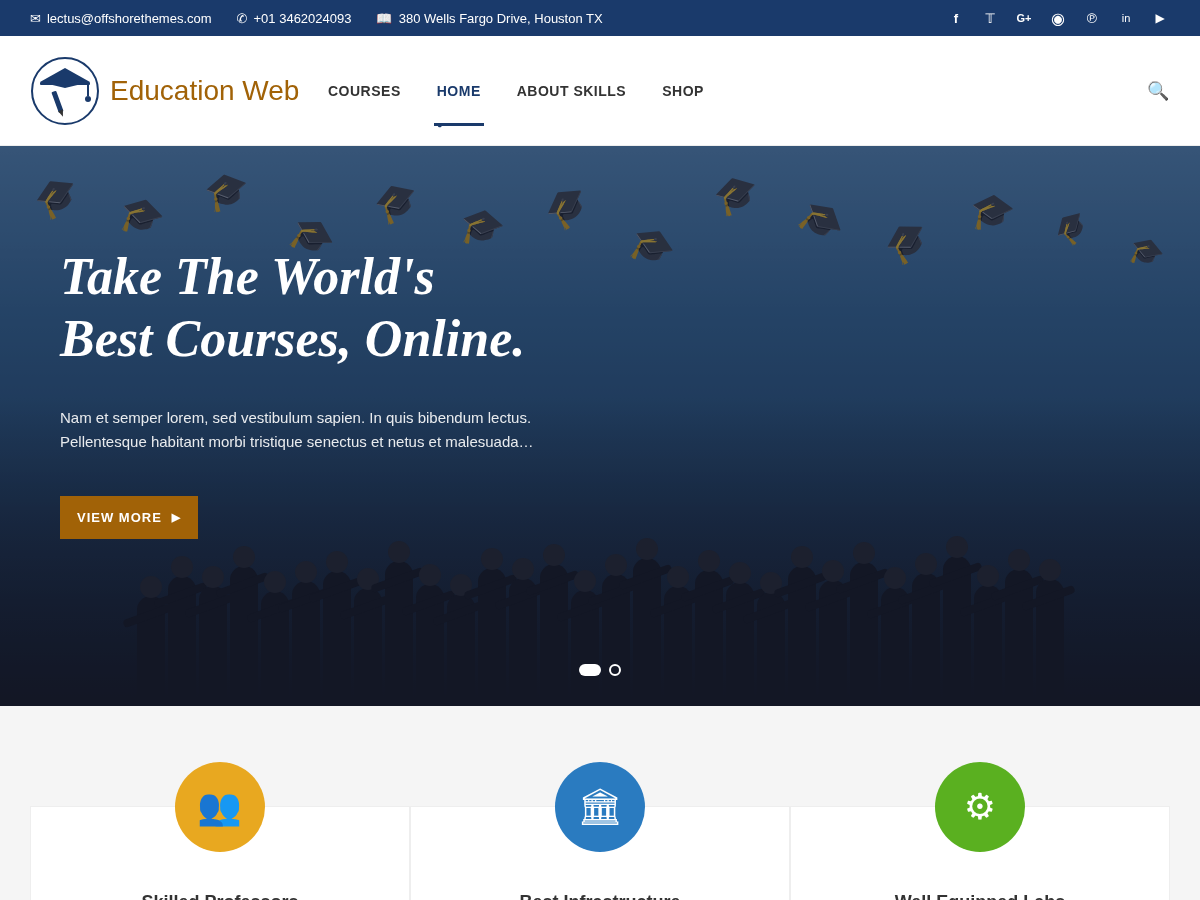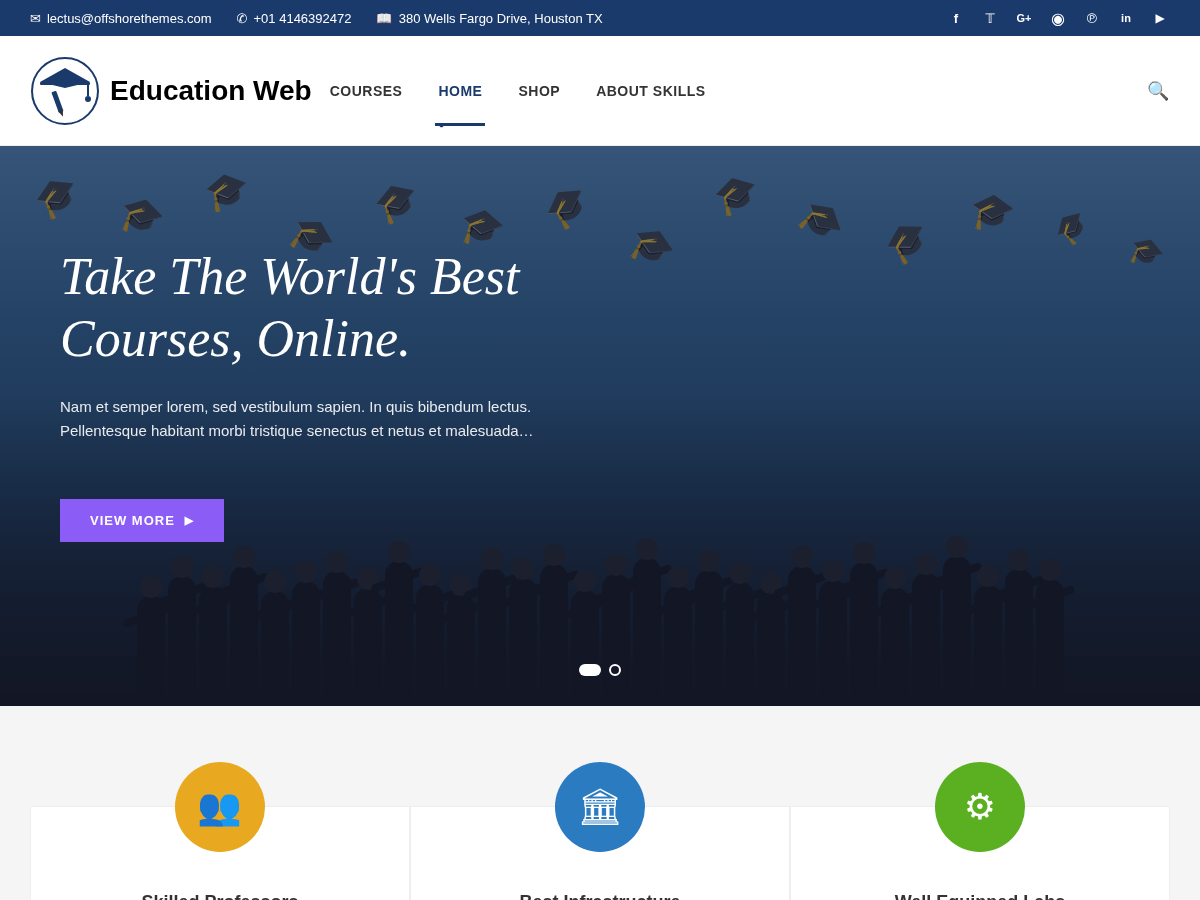"+01 4146392472" span { text: 4146392472 -> 3462024093 }
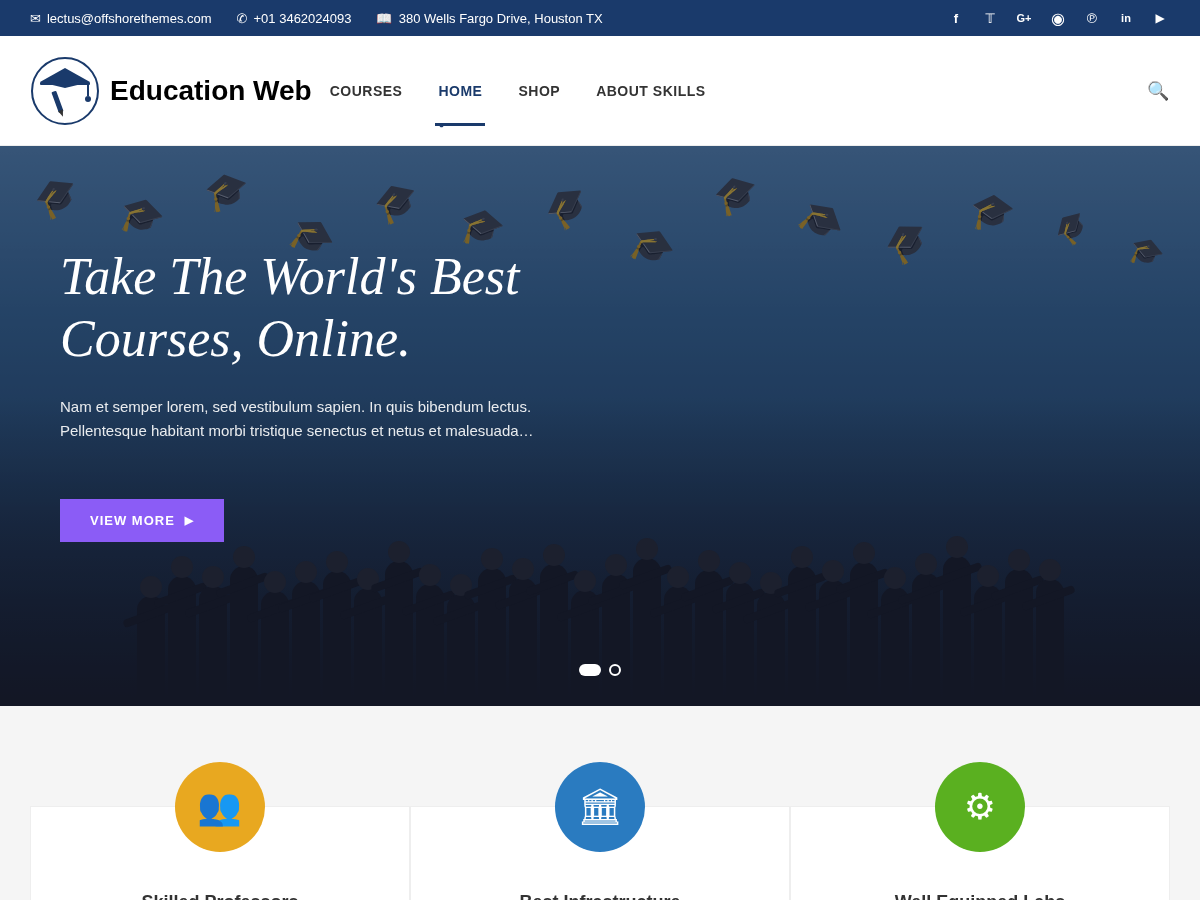"in" a { font-weight: bold -> normal }
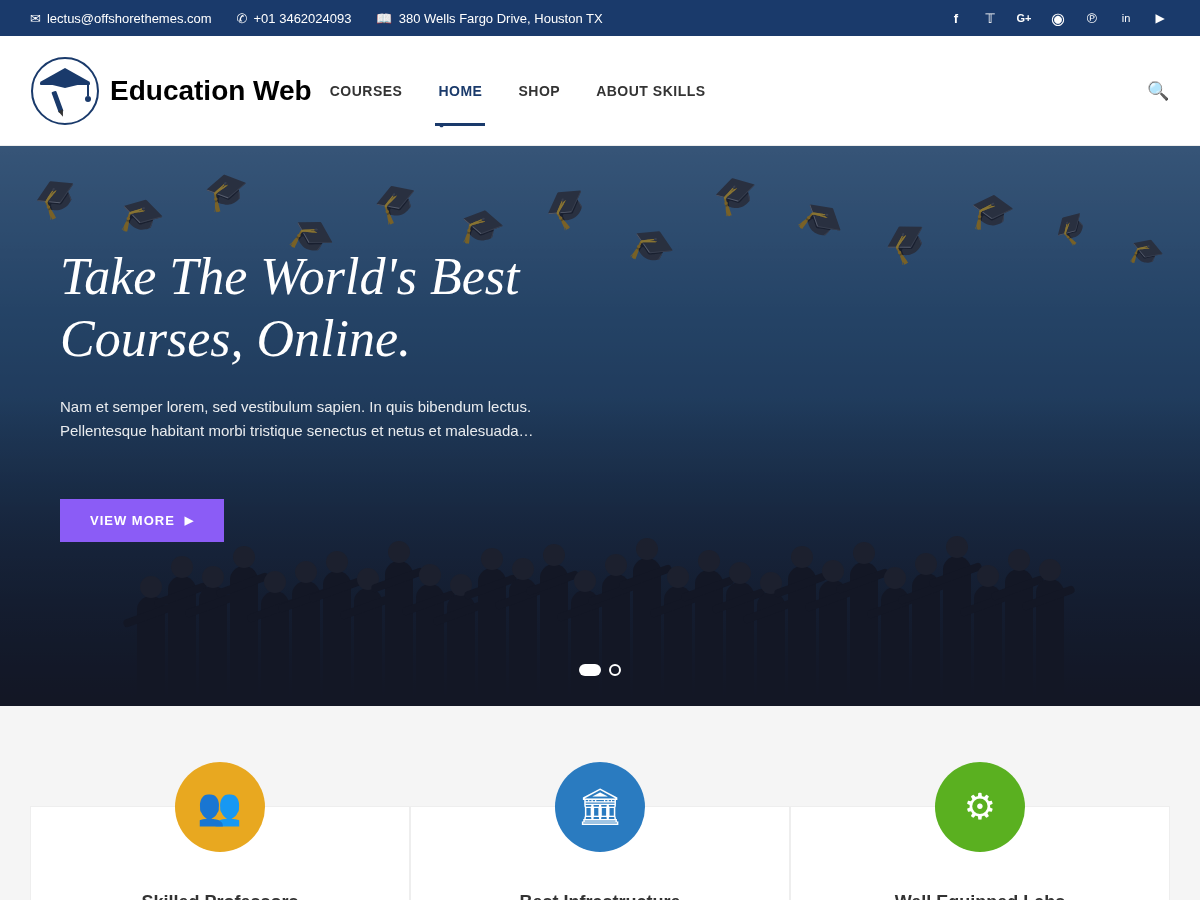"Education Web" .logo-text { color: #000000 -> #a16207; font-weight: bold -> normal }
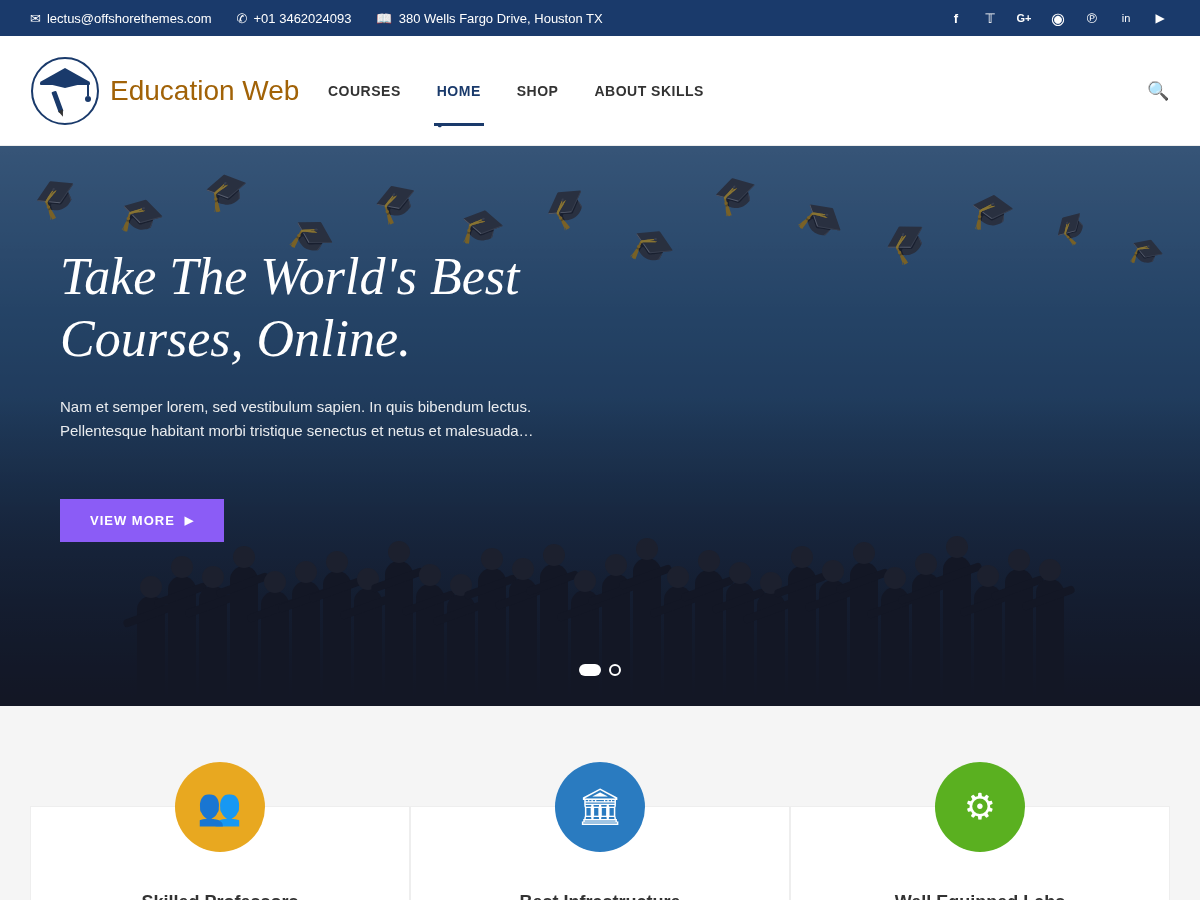"SHOP" div.nav-item { order: before "ABOUT SKILLS" -> after "ABOUT SKILLS" }
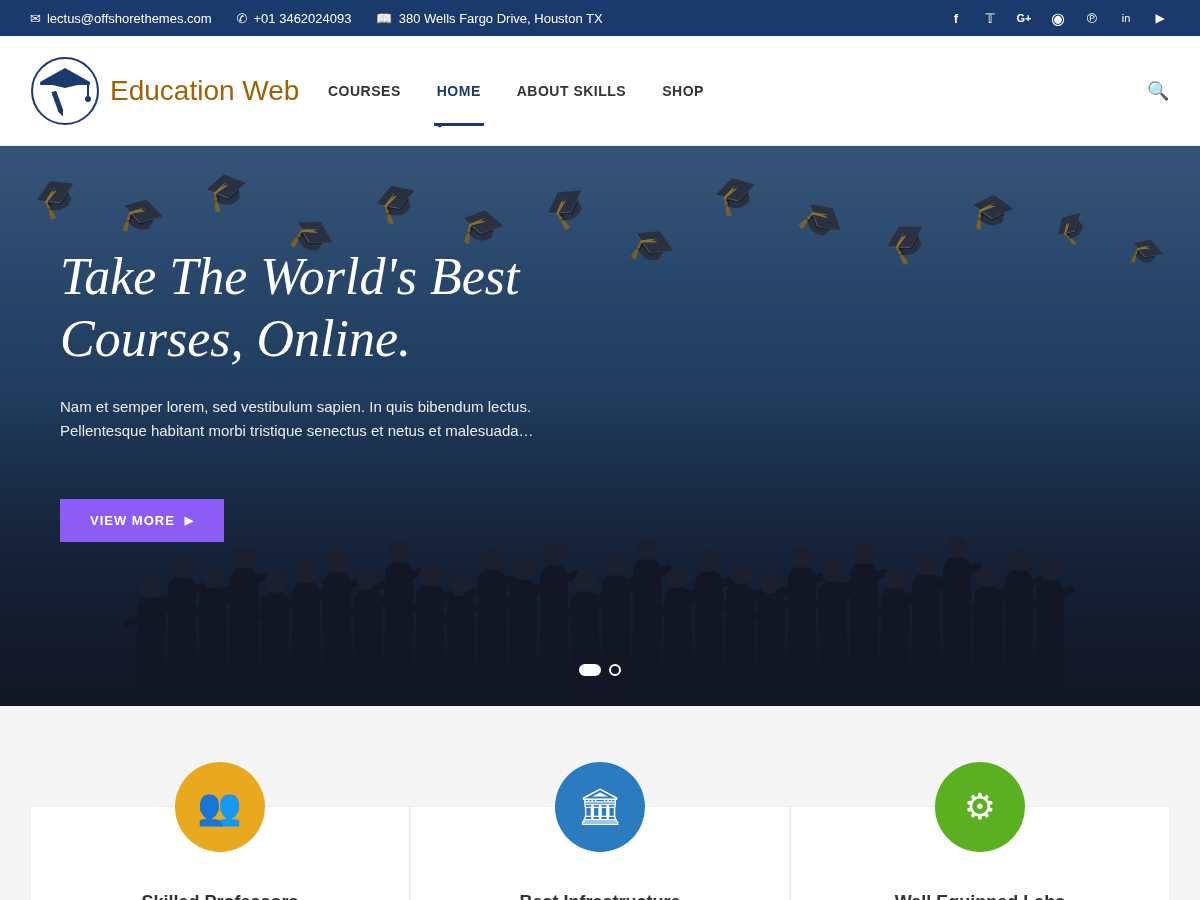"Take The World's Best Courses," .hero-title { font-weight: normal -> bold; margin-bottom: 24px -> 35px }
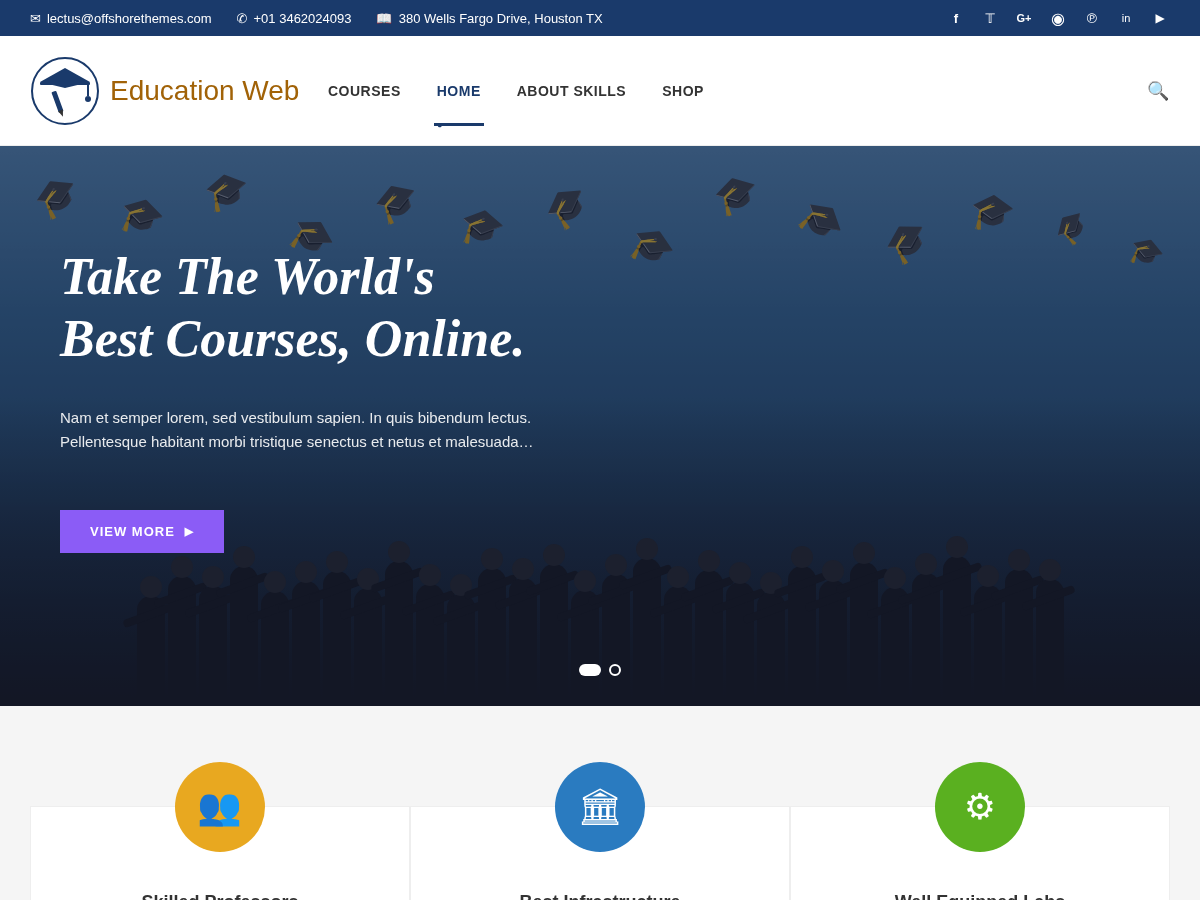"Nam et semper lorem, sed" .hero-subtitle { margin-bottom: 56px -> 42px }
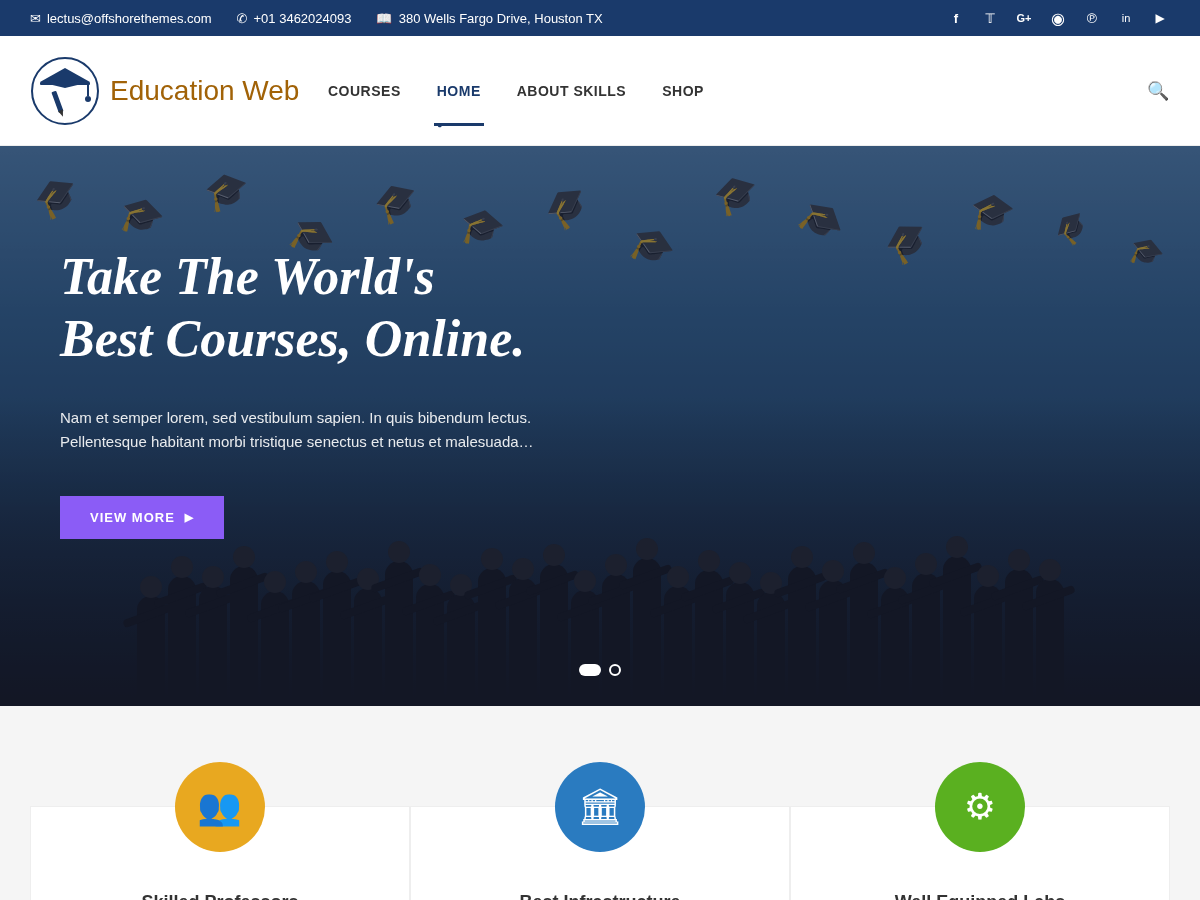"VIEW MORE" .hero-btn { background: #8b5cf6 -> #a16207; padding: 14px 30px -> 14px 17px }
